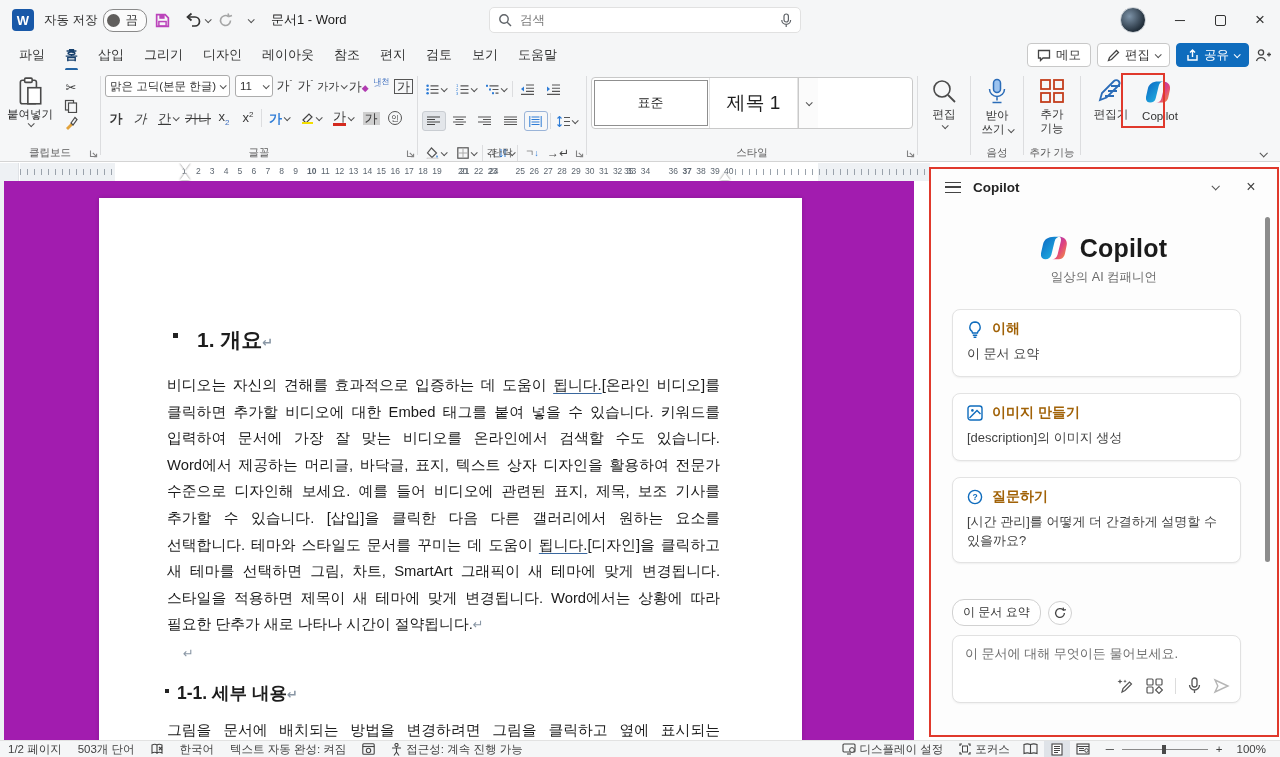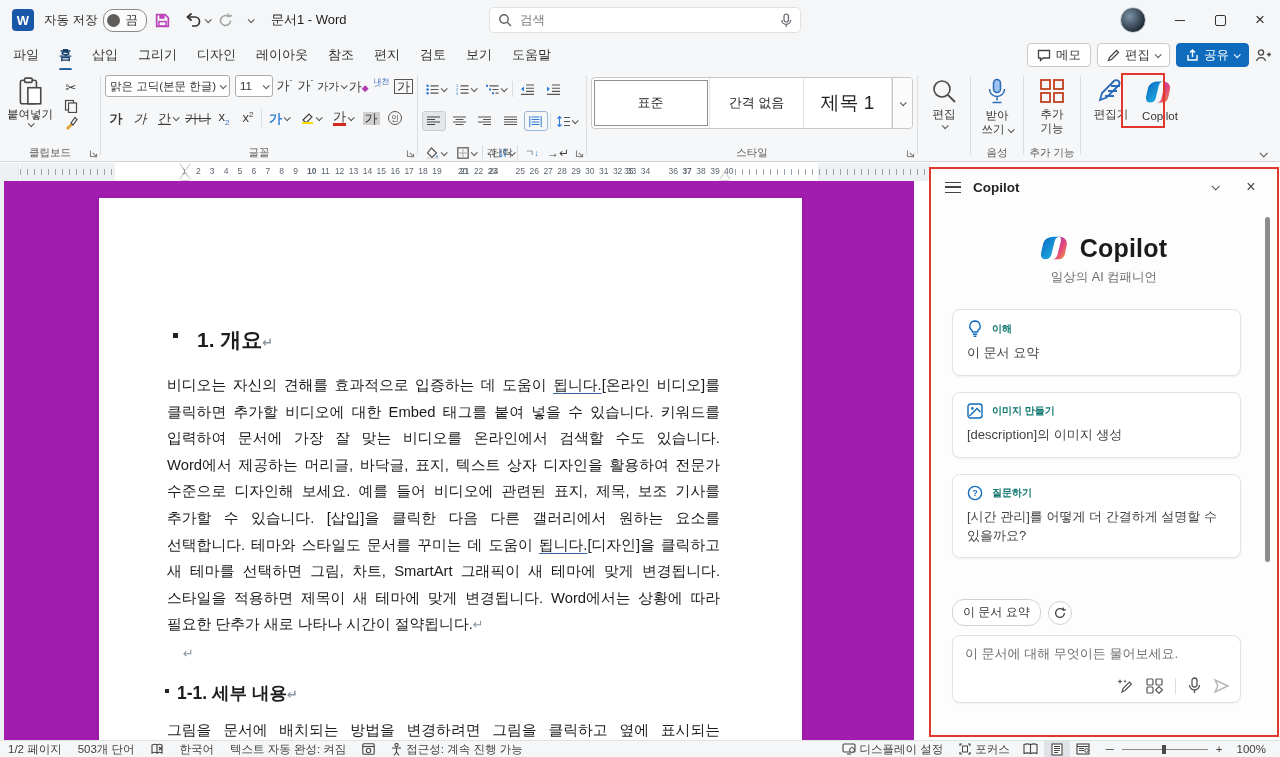"파일" .mtabs { padding-left: 4px -> 10px }
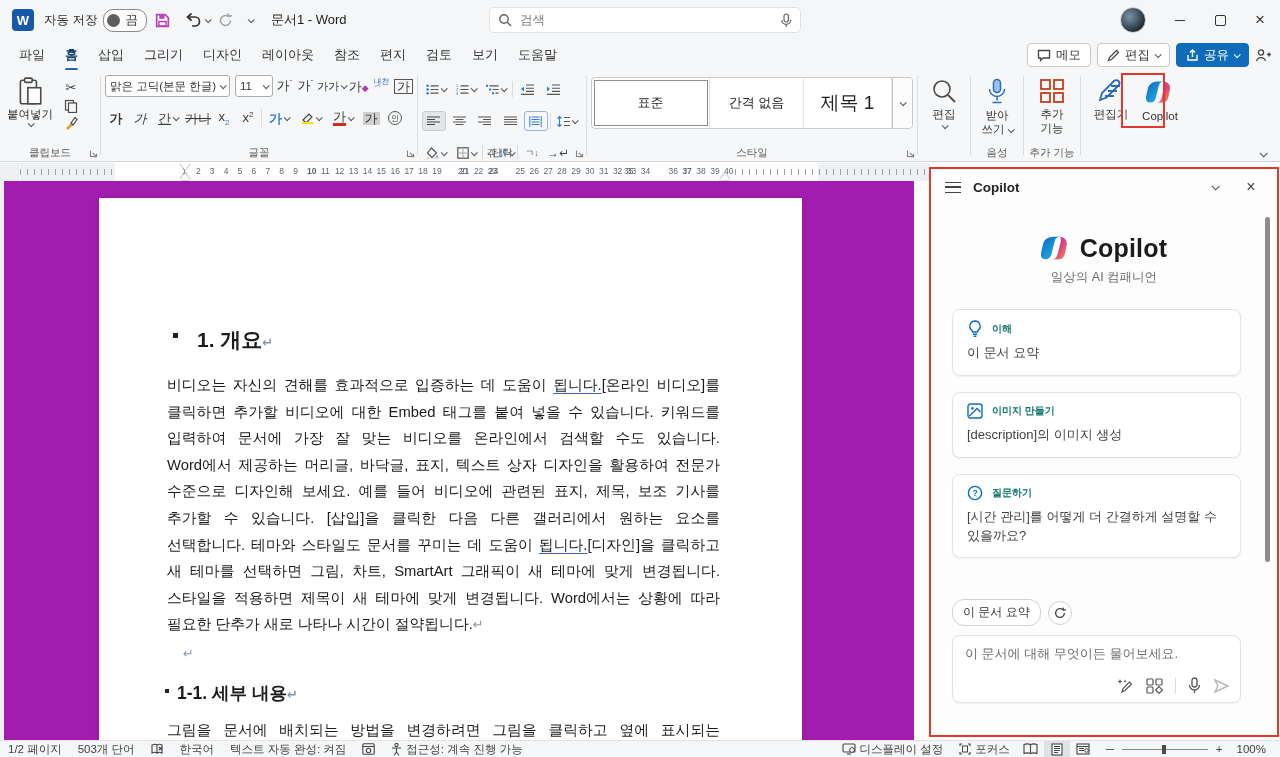"간격 없음" div.styleitem { html: <div>간격 없음</div> -> none }
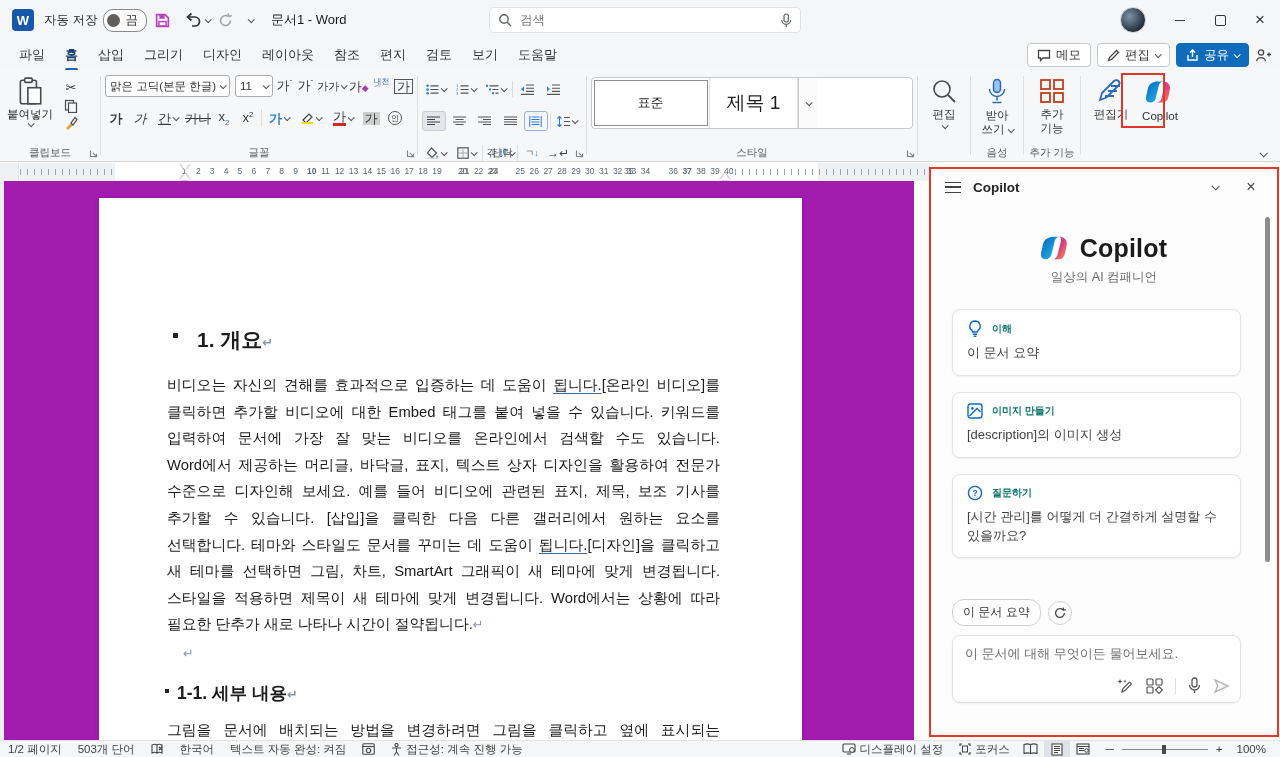"이해" .card-title { color: #0f766e -> #a16207; font-size: 10px -> 14px }
